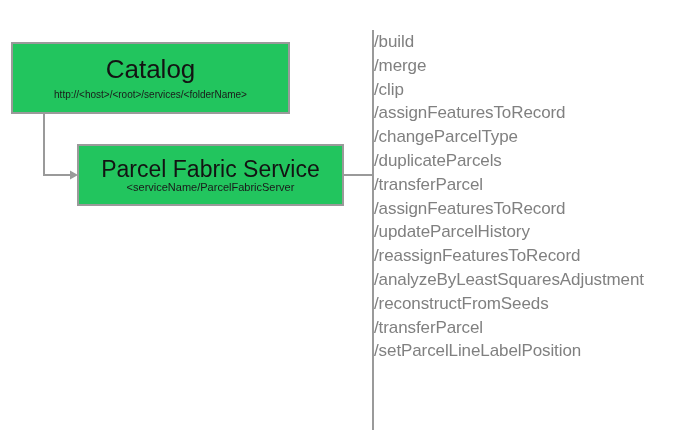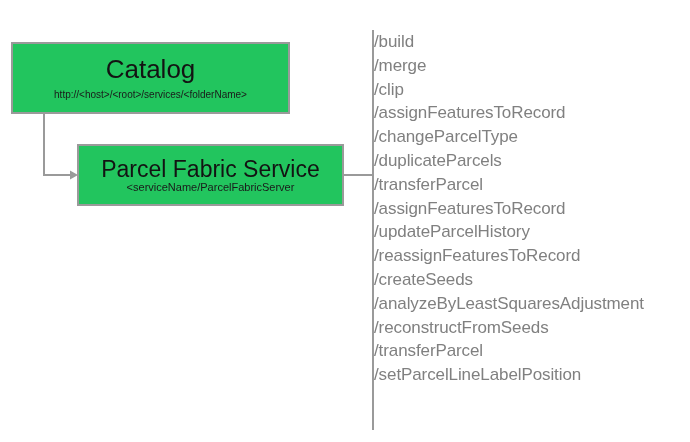"/createSeeds" div.operation-item { html: <div>/createSeeds</div> -> none }
